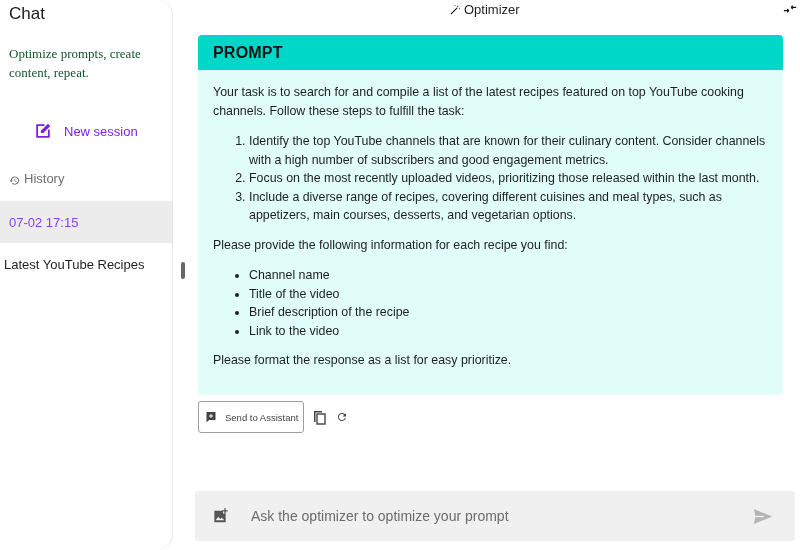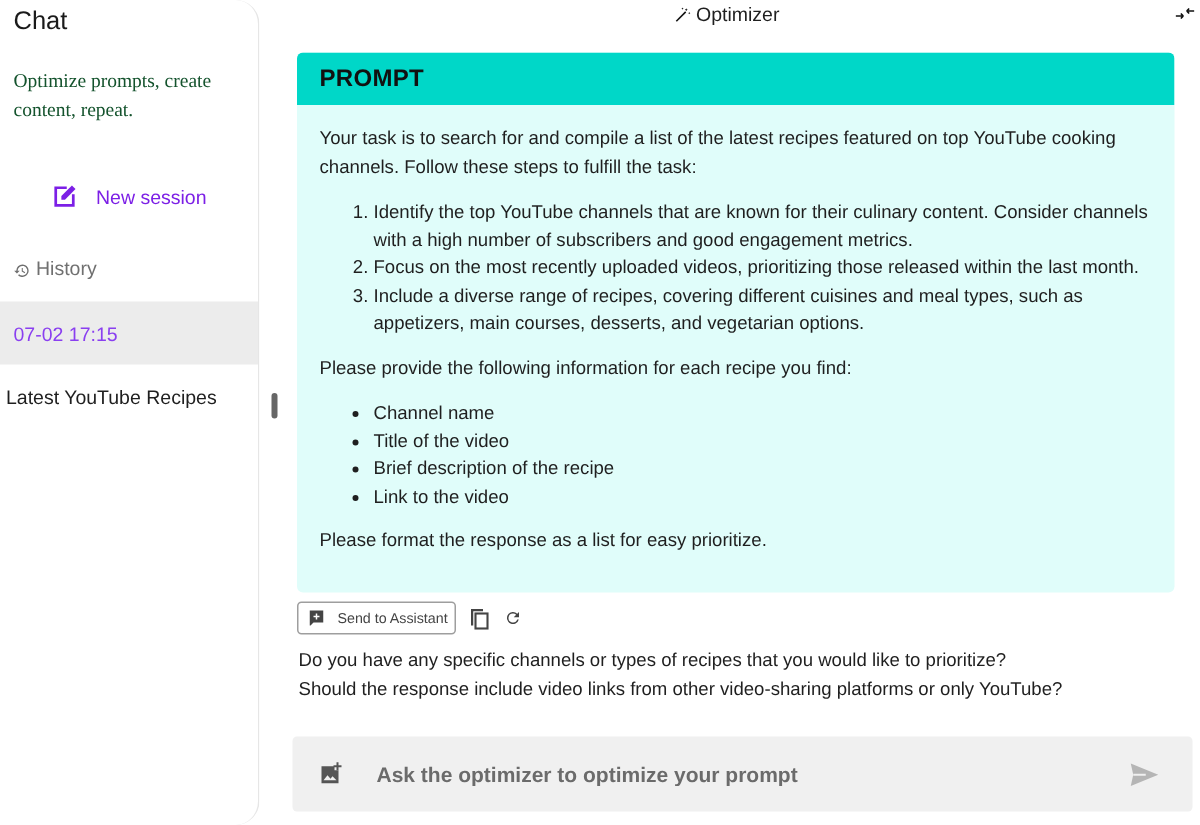"Send to Assistant" .send-btn { height: 22px -> 32px }
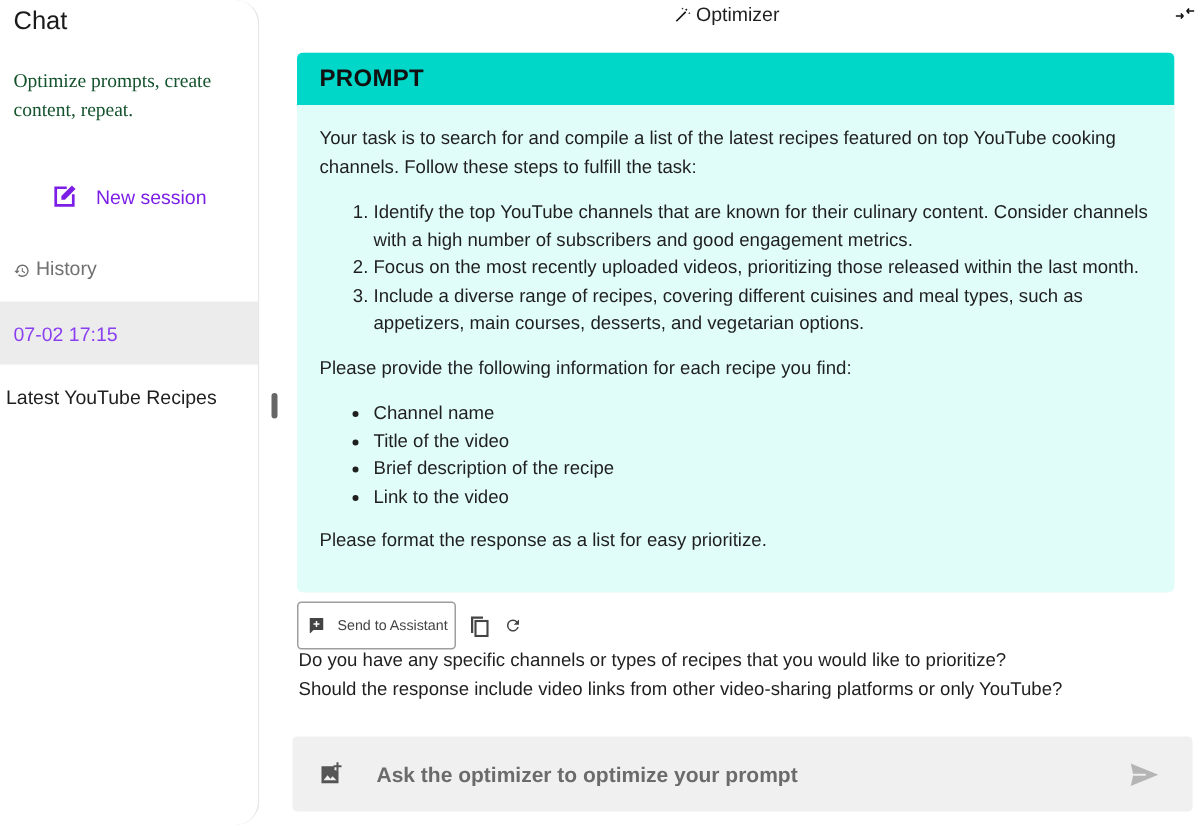"Do you have any specific" div.followup { html: <div> <div>Do you have any specific channels or types of recipes that you would like to prioritize?</div> <div>Should the response include video links from other video-sharing platforms or only YouTube?</div> </div> -> none }
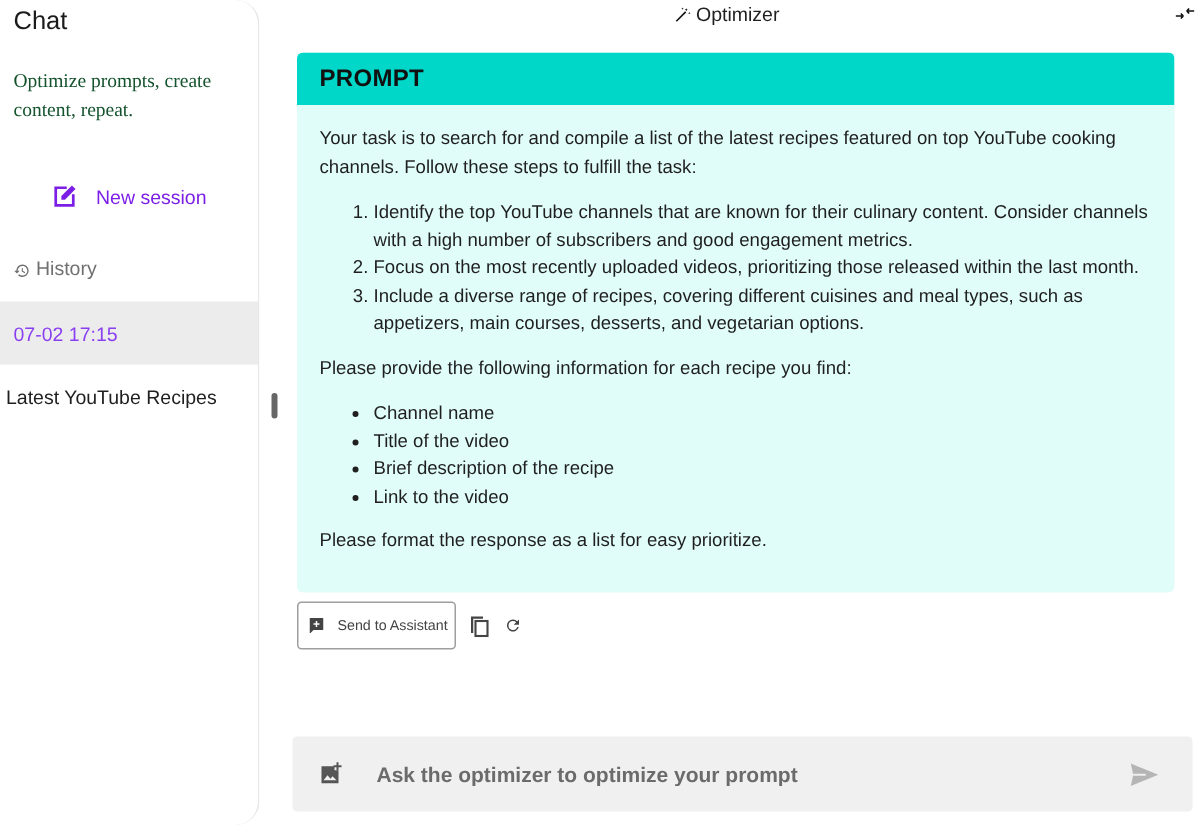"Ask the optimizer to optimize" .input-bar input { font-weight: bold -> none }
